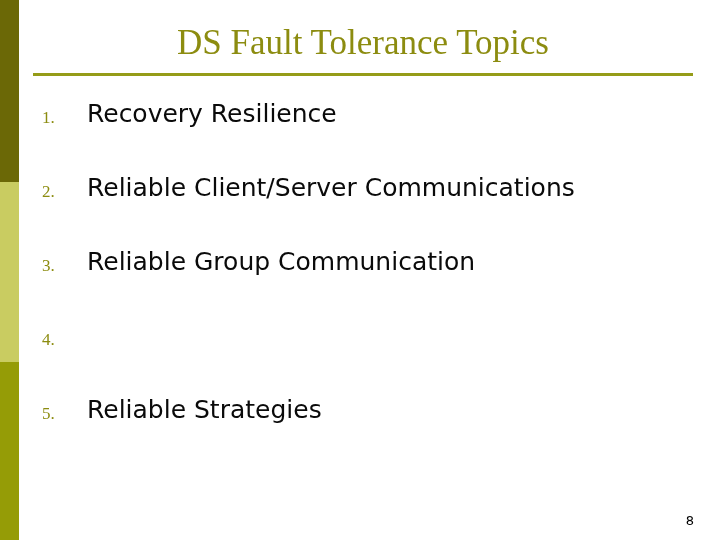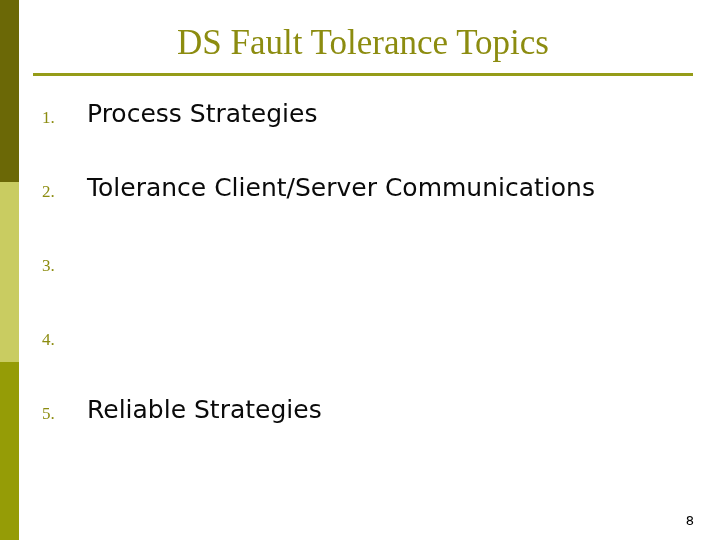"Process Strategies" div.item-text { text: Process Strategies -> Recovery Resilience }
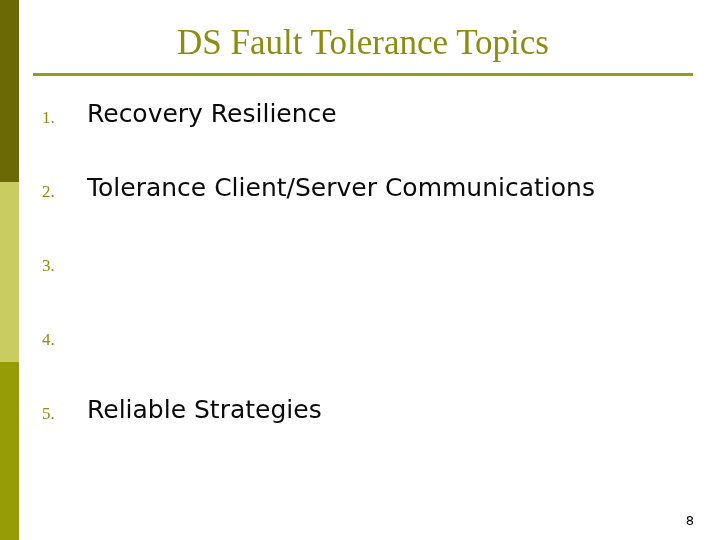"Tolerance Client/Server Communications" div.item-text { text: Tolerance -> Reliable }
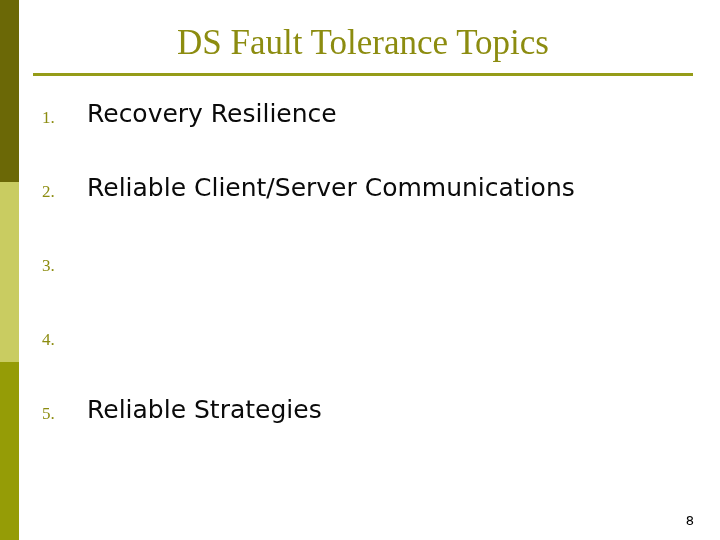"Reliable Group Communication" div.item-text { html: none -> <div>Reliable Group Communication</div> }
